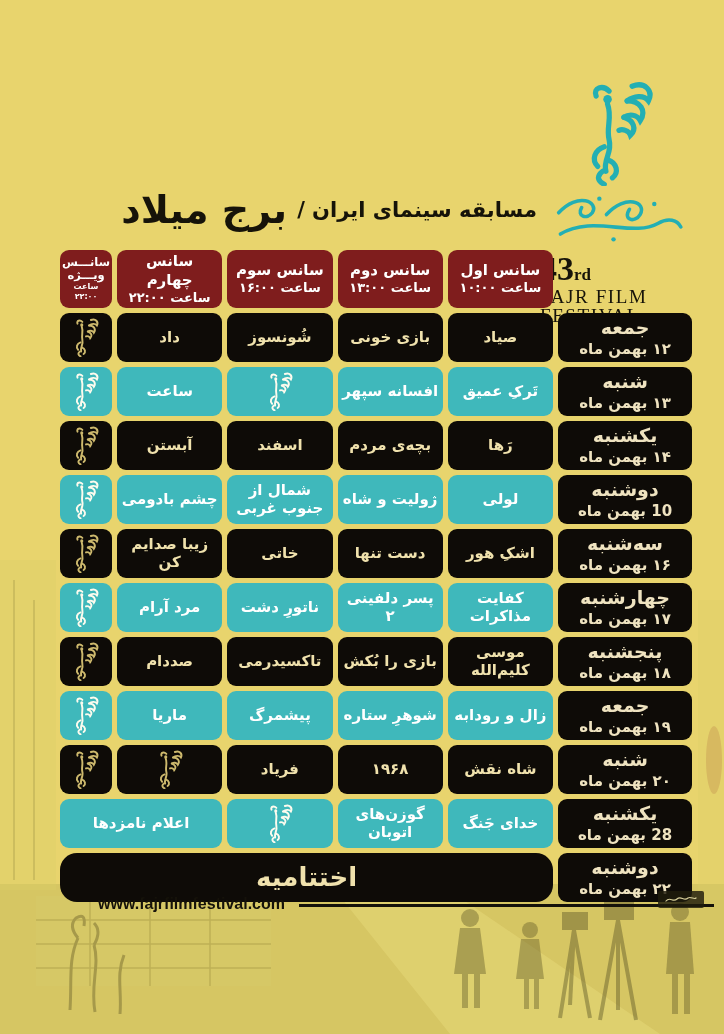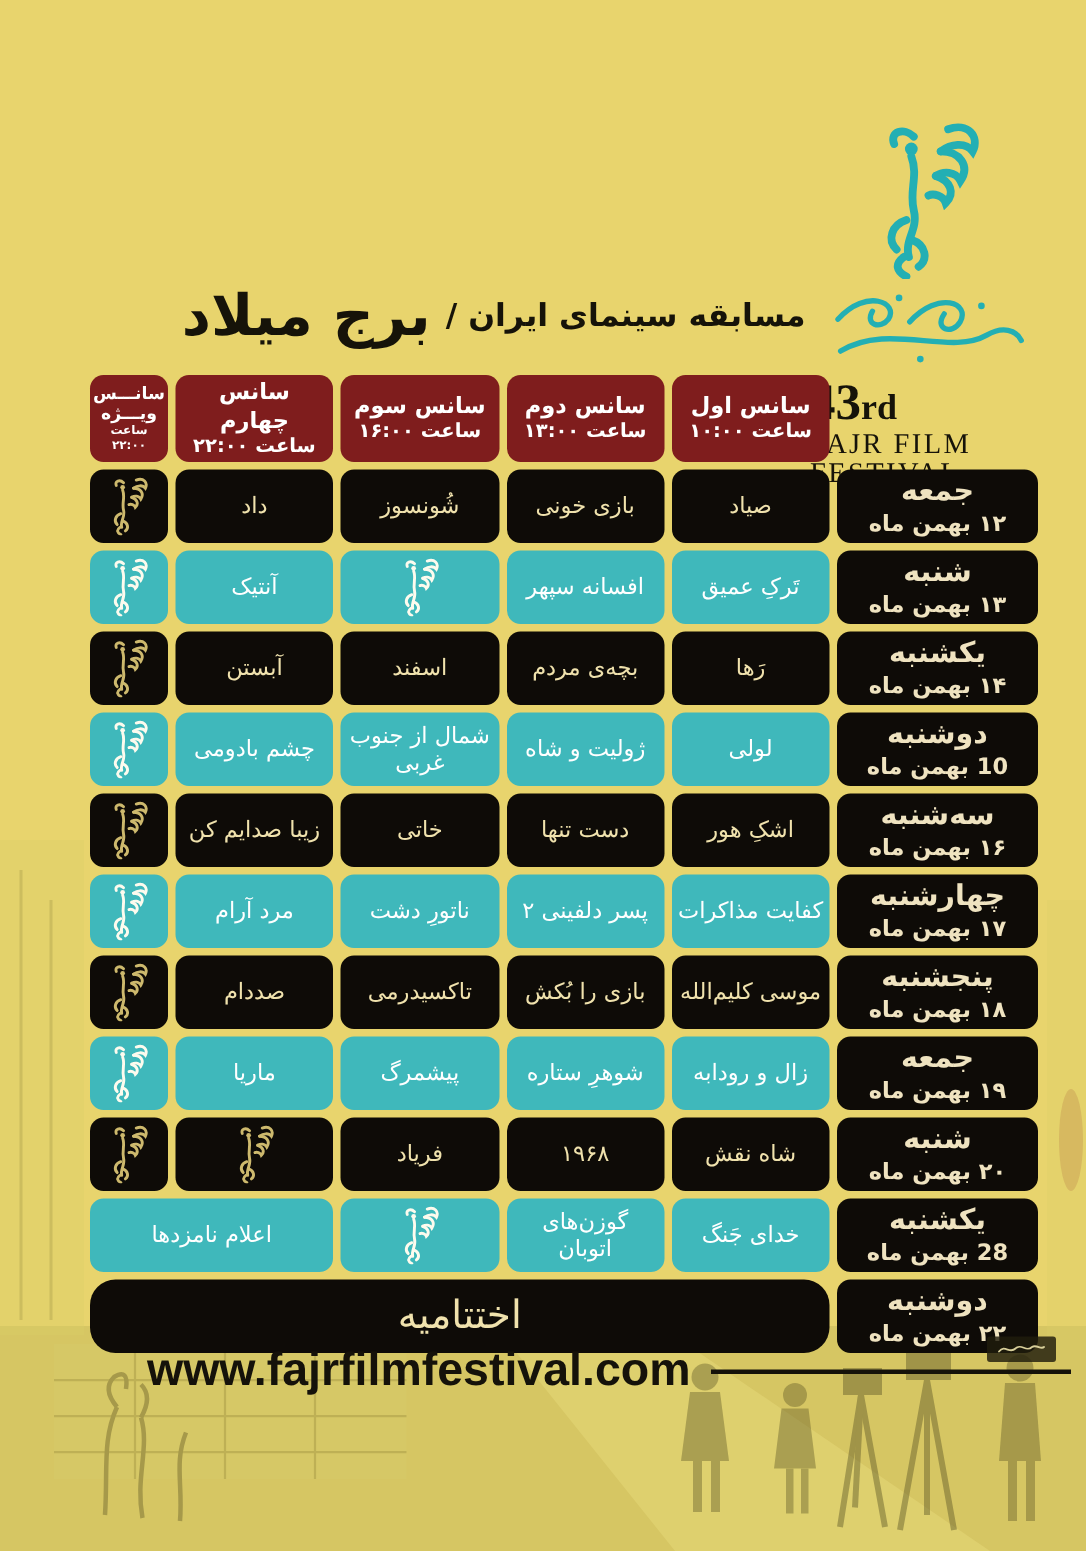"rd" .logo-num .rd { font-size: 24px -> 17px }
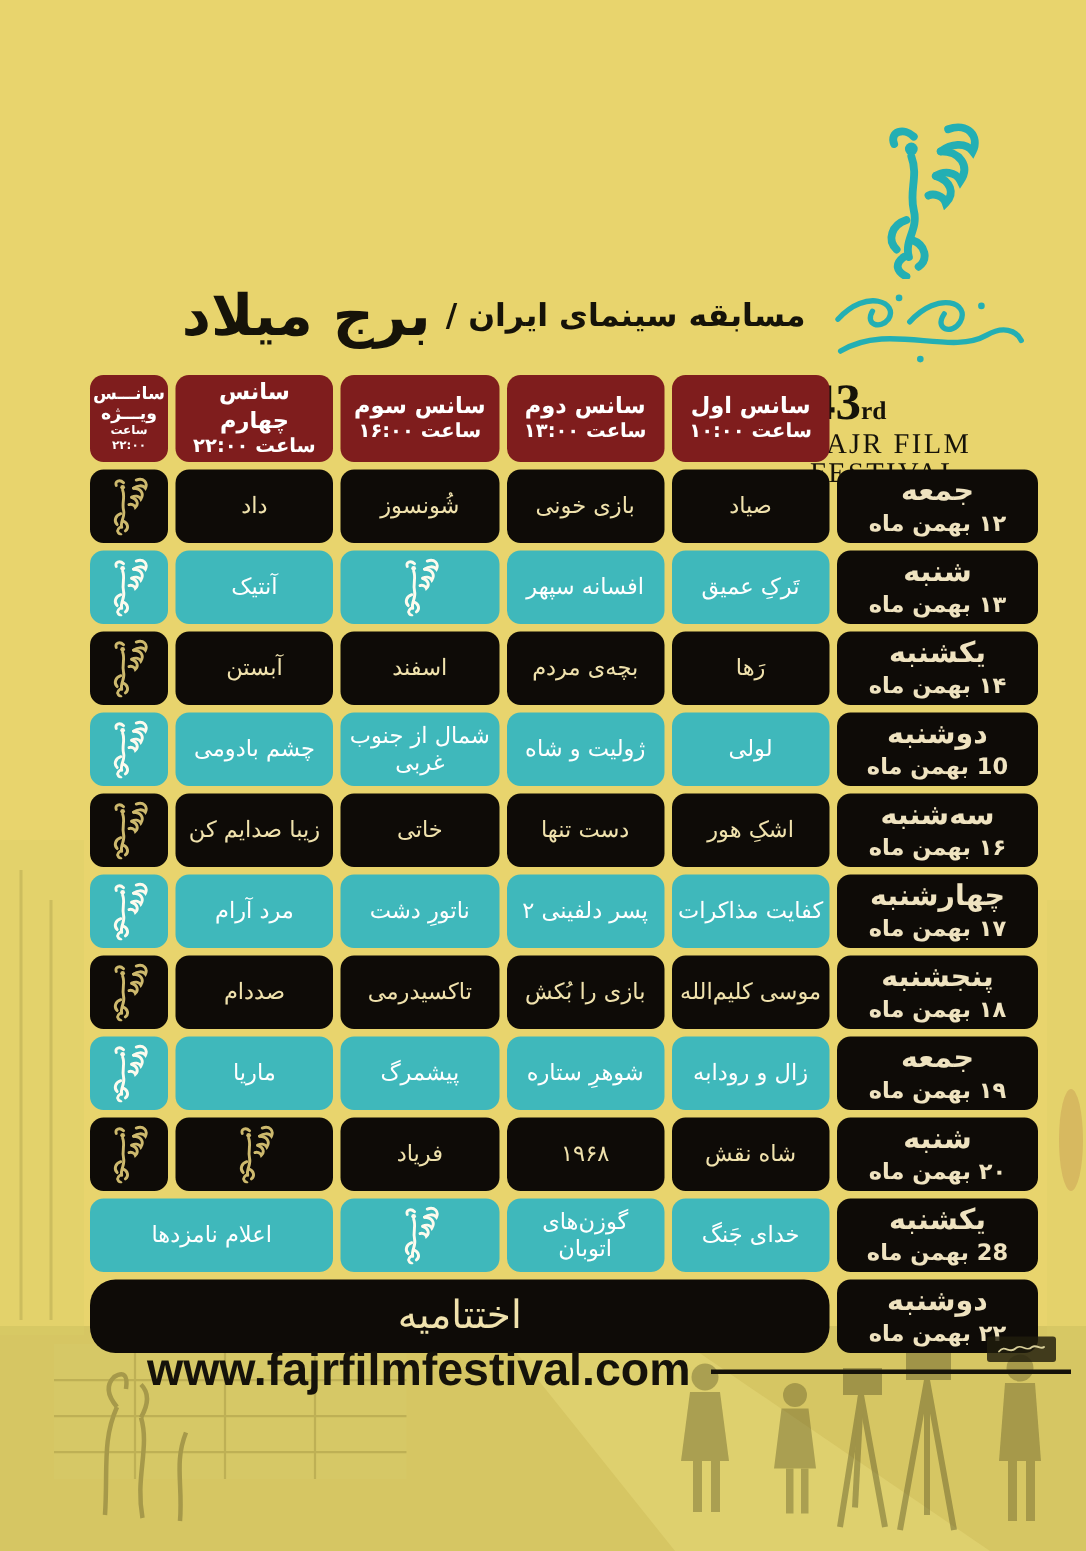"داد" .ft { font-weight: normal -> bold }
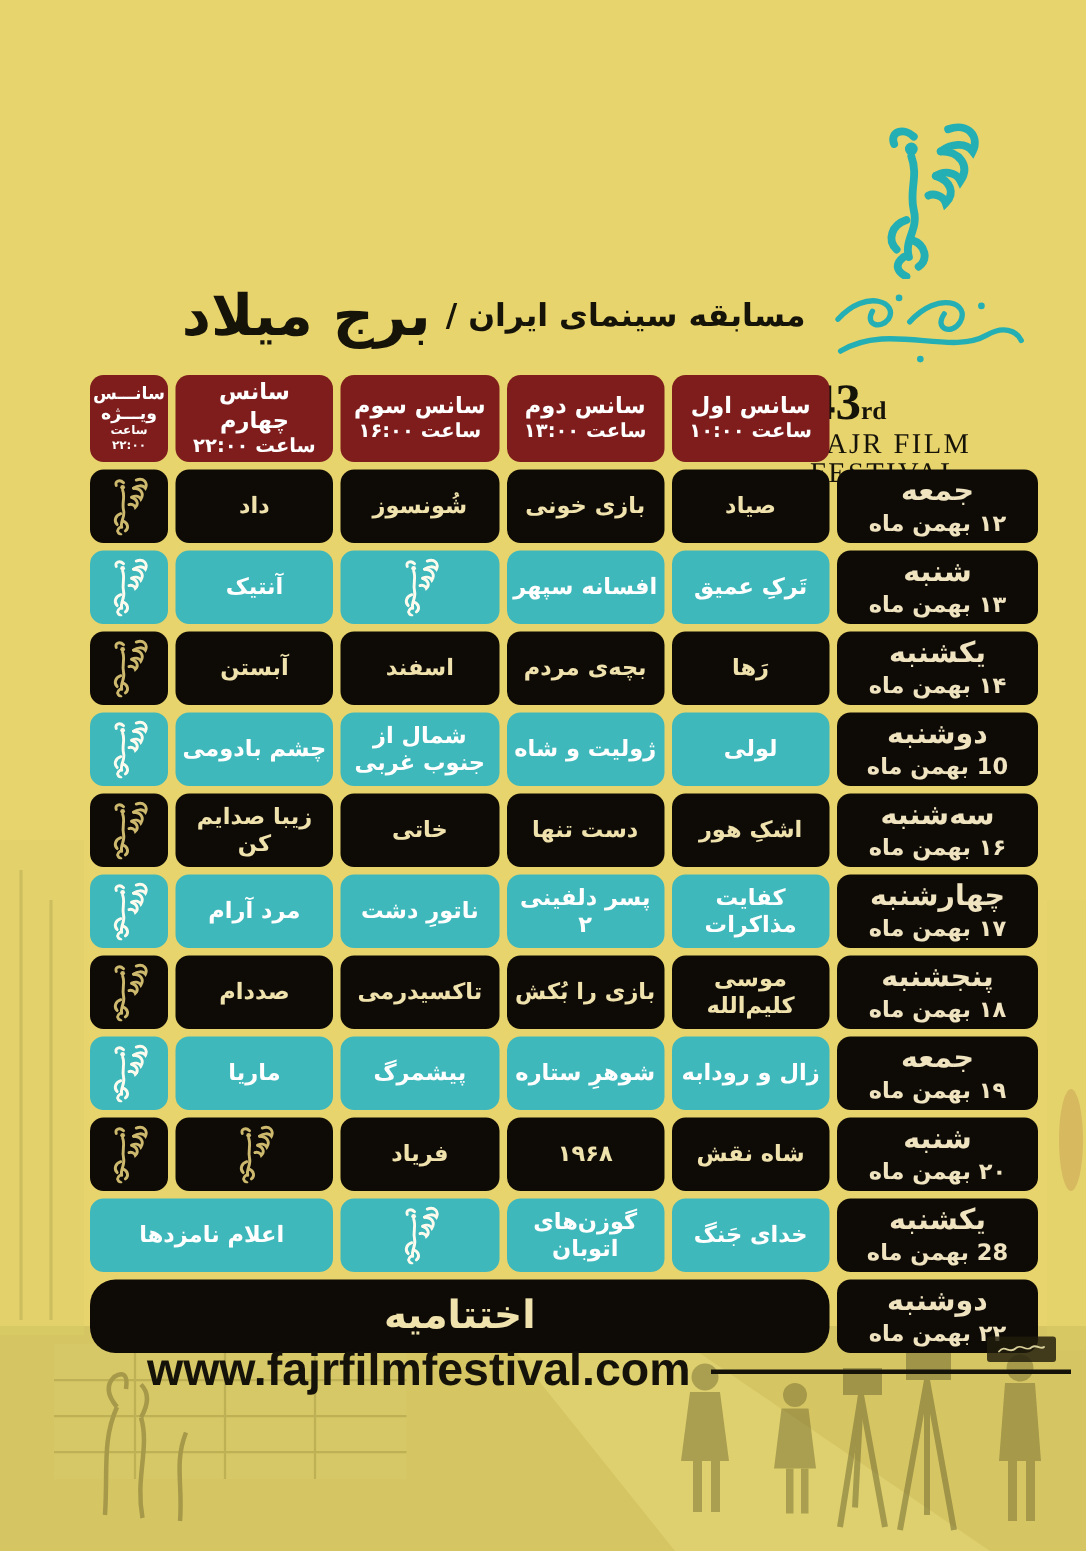"آنتیک" div.ft { text: آنتیک -> ساعت }
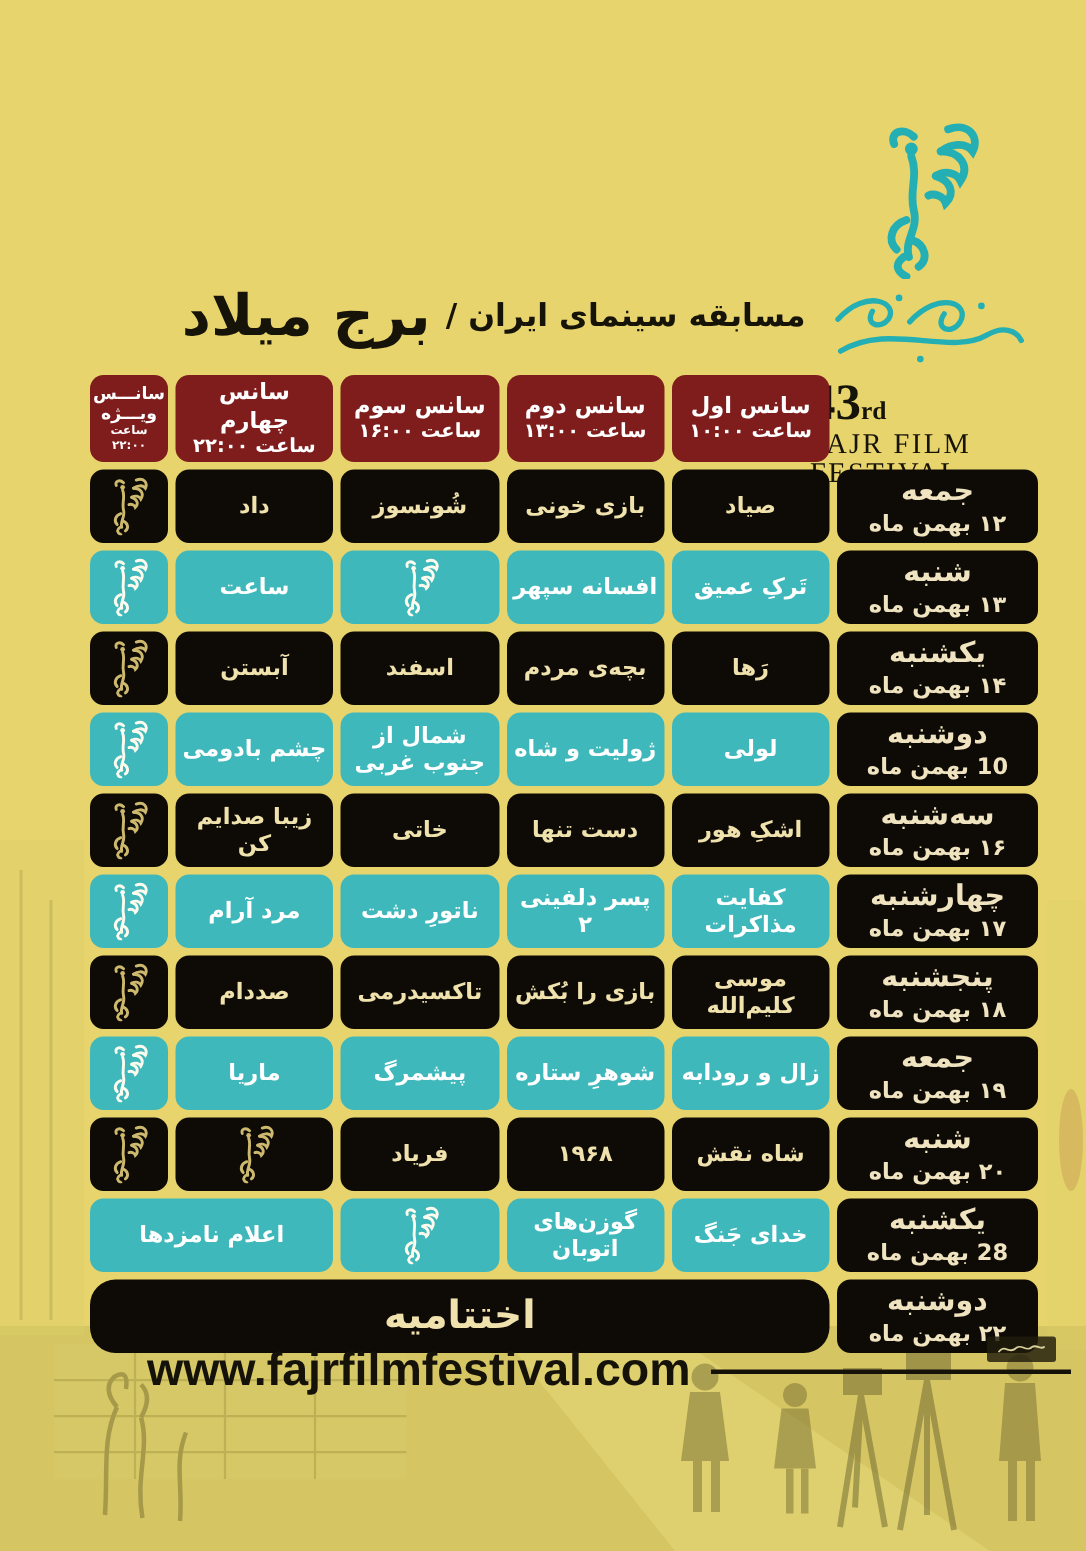"www.fajrfilmfestival.com" .site { font-size: 31px -> 16px }
